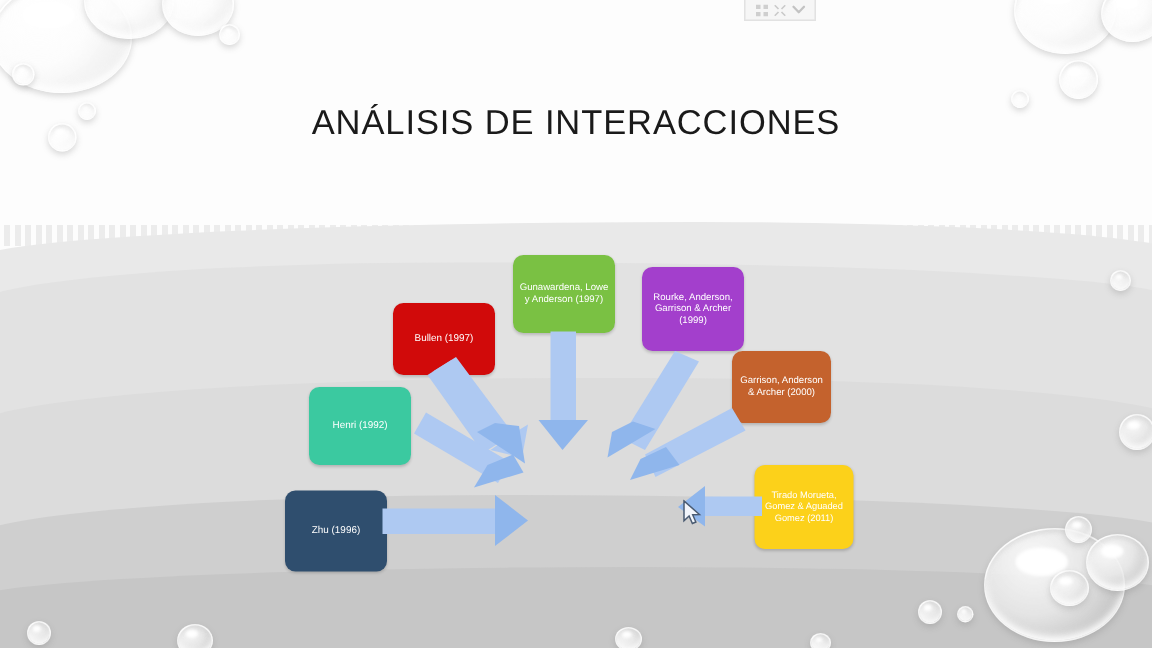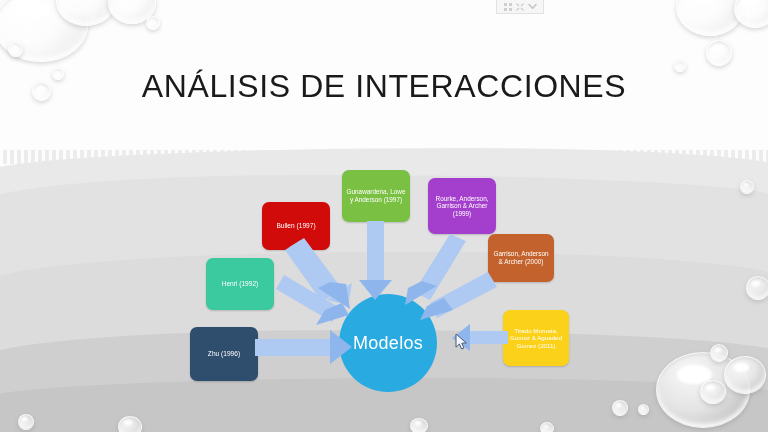"ANÁLISIS DE INTERACCIONES" .slide-title { font-size: 32px -> 23px }
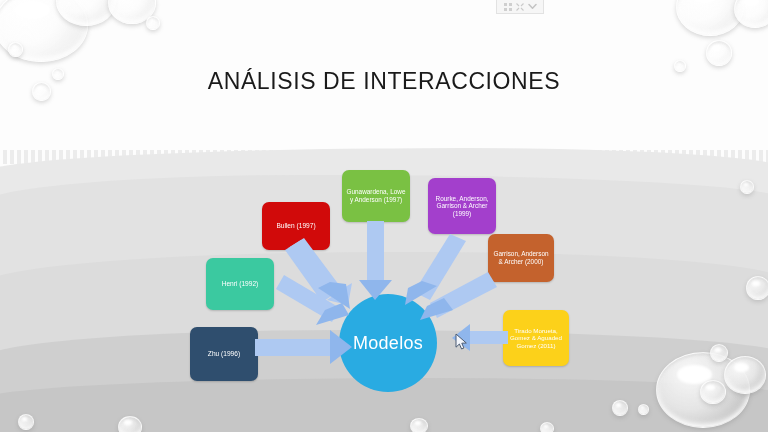"Modelos" div.center-node { html: <div> <span>Modelos</span> </div> -> none }
